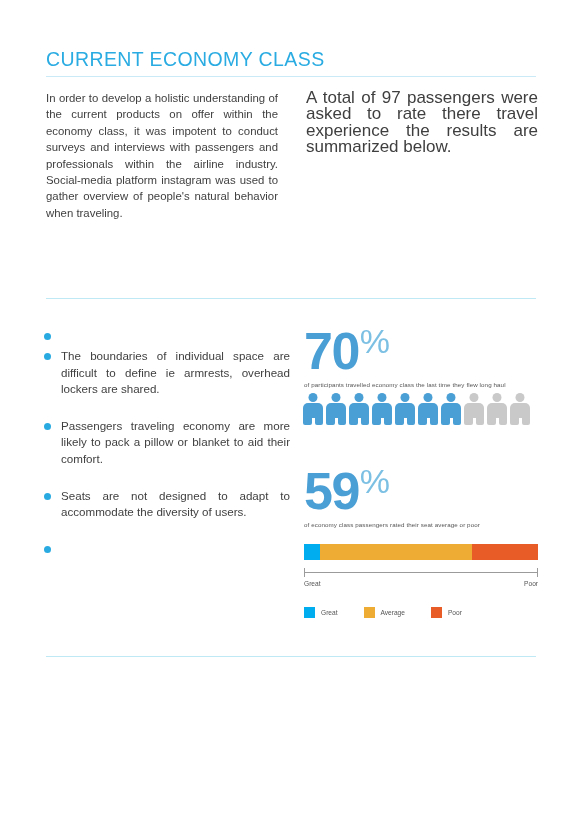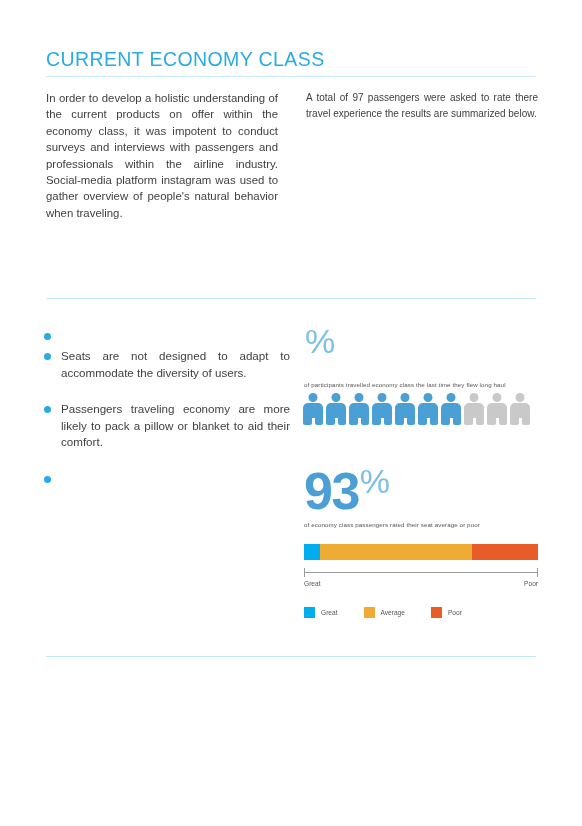"A total of 97 passengers" .intro-right { font-size: 10px -> 17px }
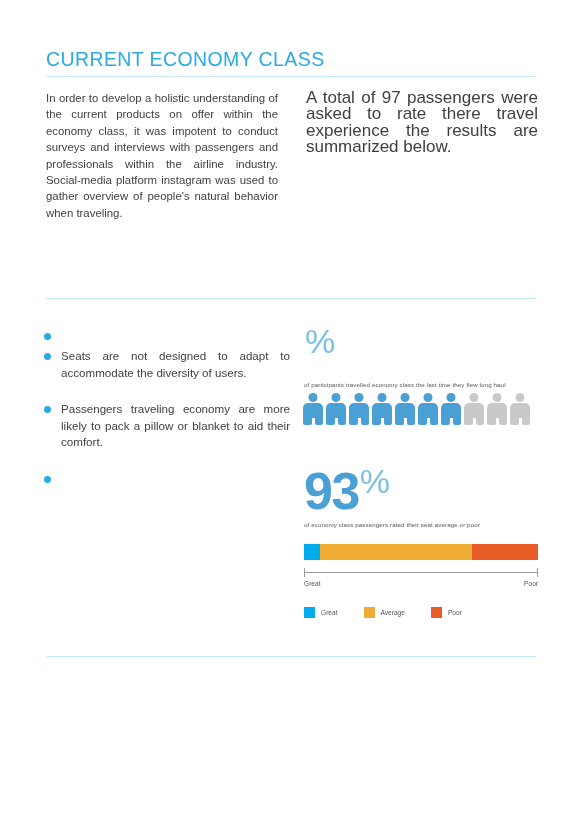"The boundaries of individual space" div.bullet-item { html: none -> <div> <span></span> <span>The boundaries of individual space are difficult to define ie armrests, overhead lockers are shared.</span> </div> }
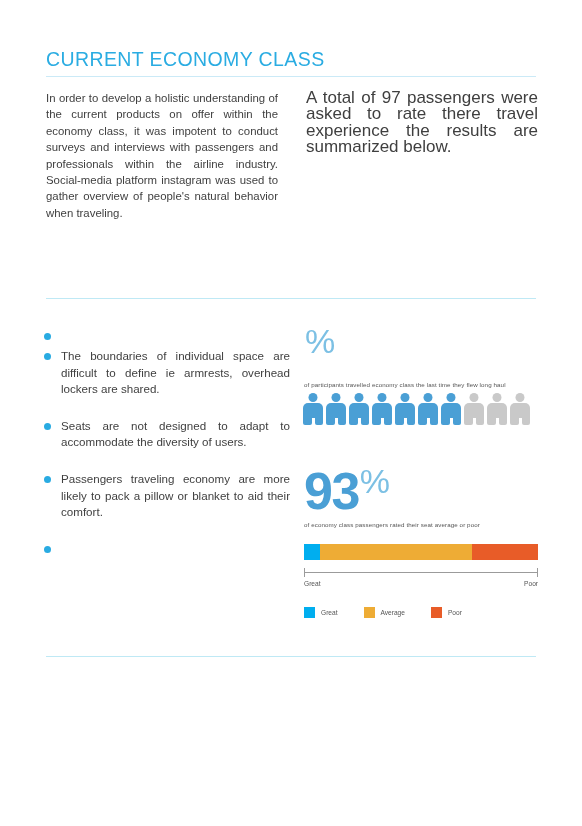"70" span.stat-number { html: none -> <span>70</span> }
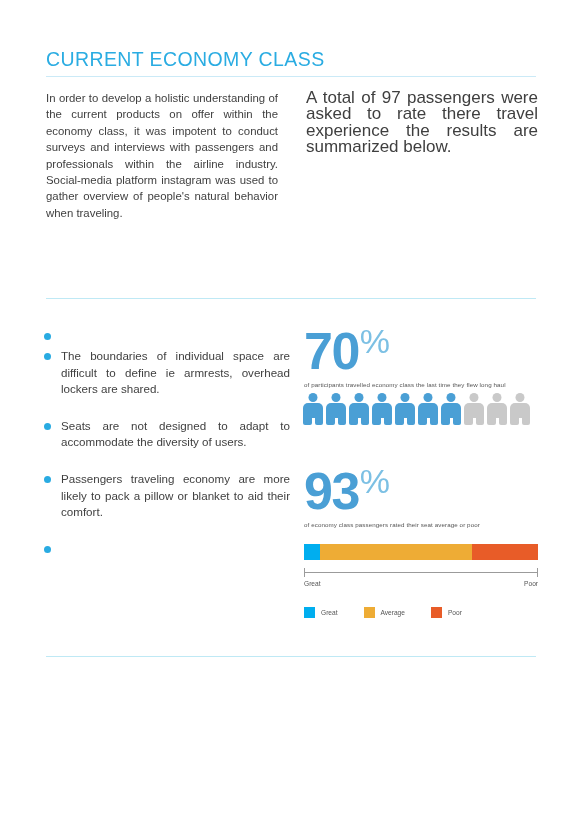"Seats are not designed to" div.bullet-item { order: before "Passengers traveling economy are more" -> after "Passengers traveling economy are more" }
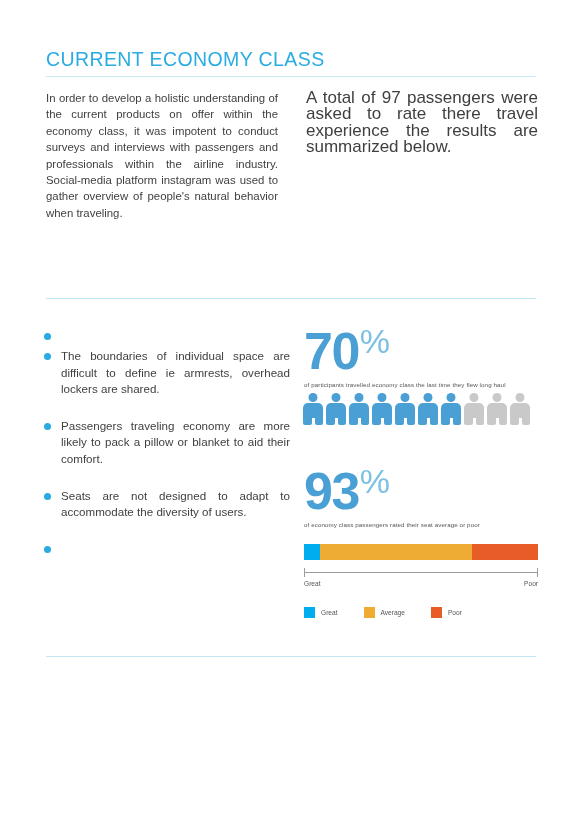"93" span.stat-number { text: 93 -> 59 }
